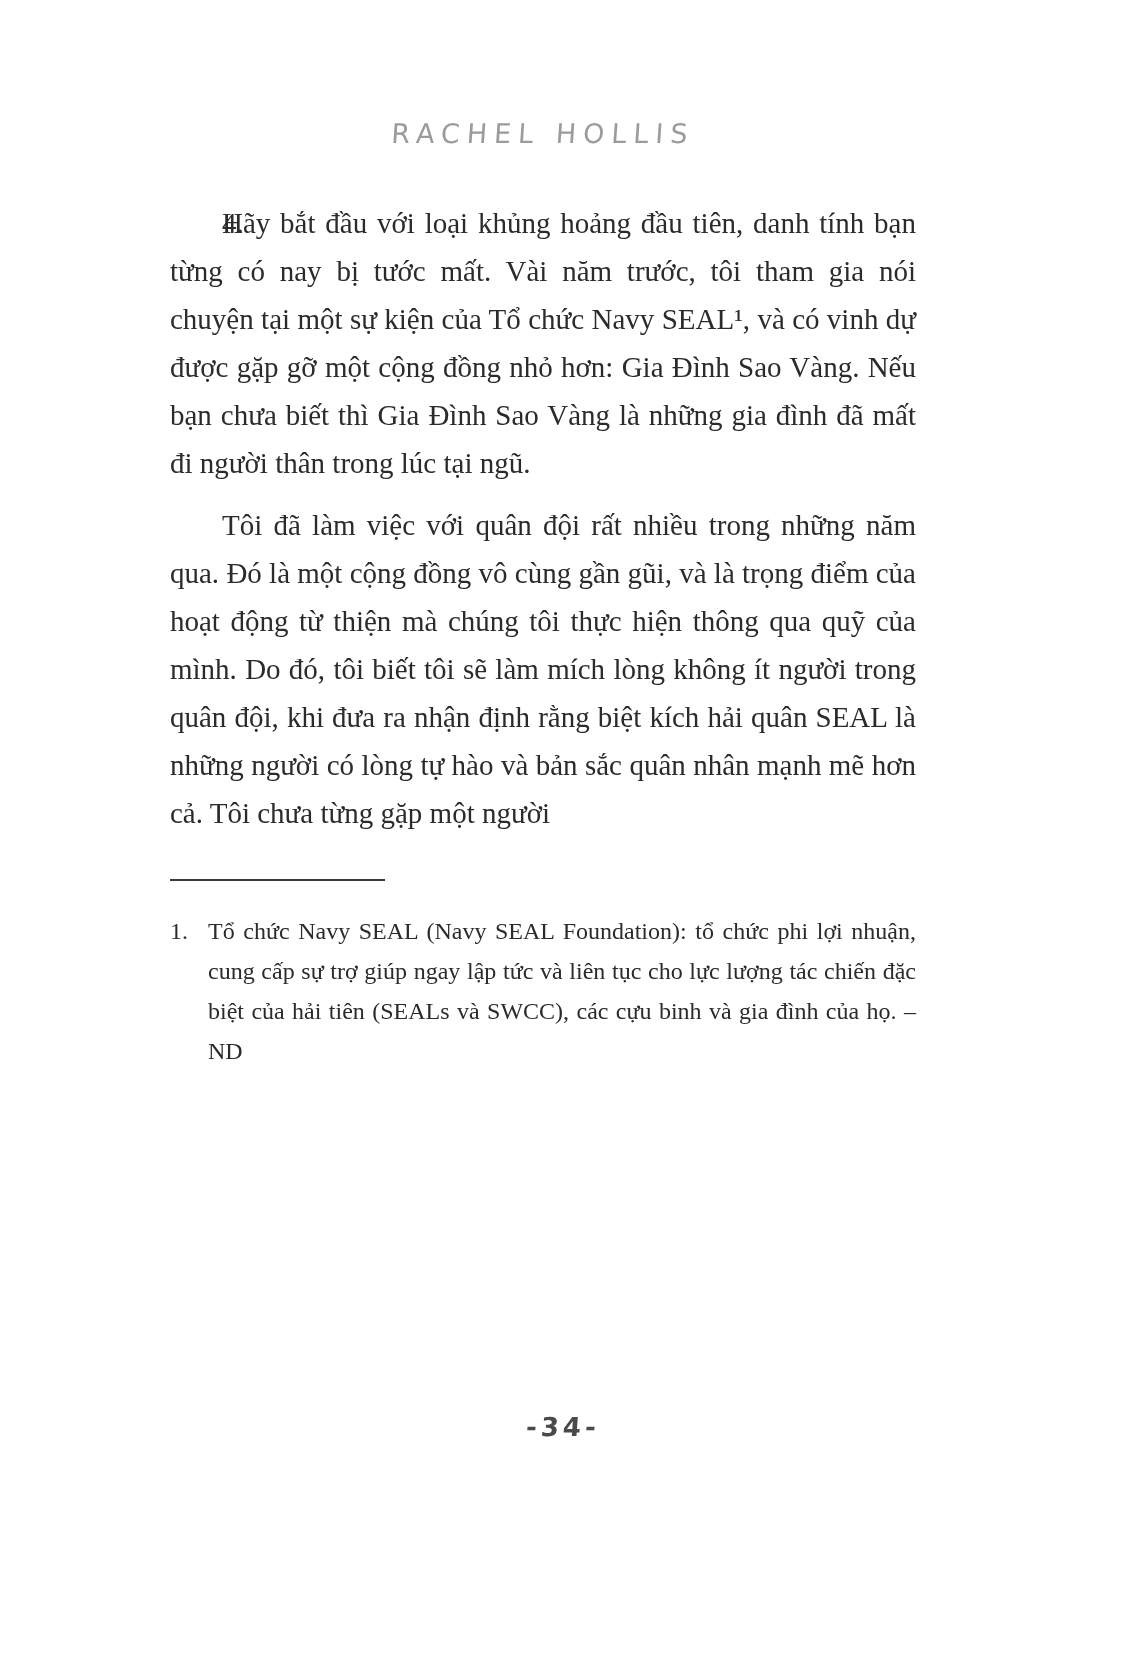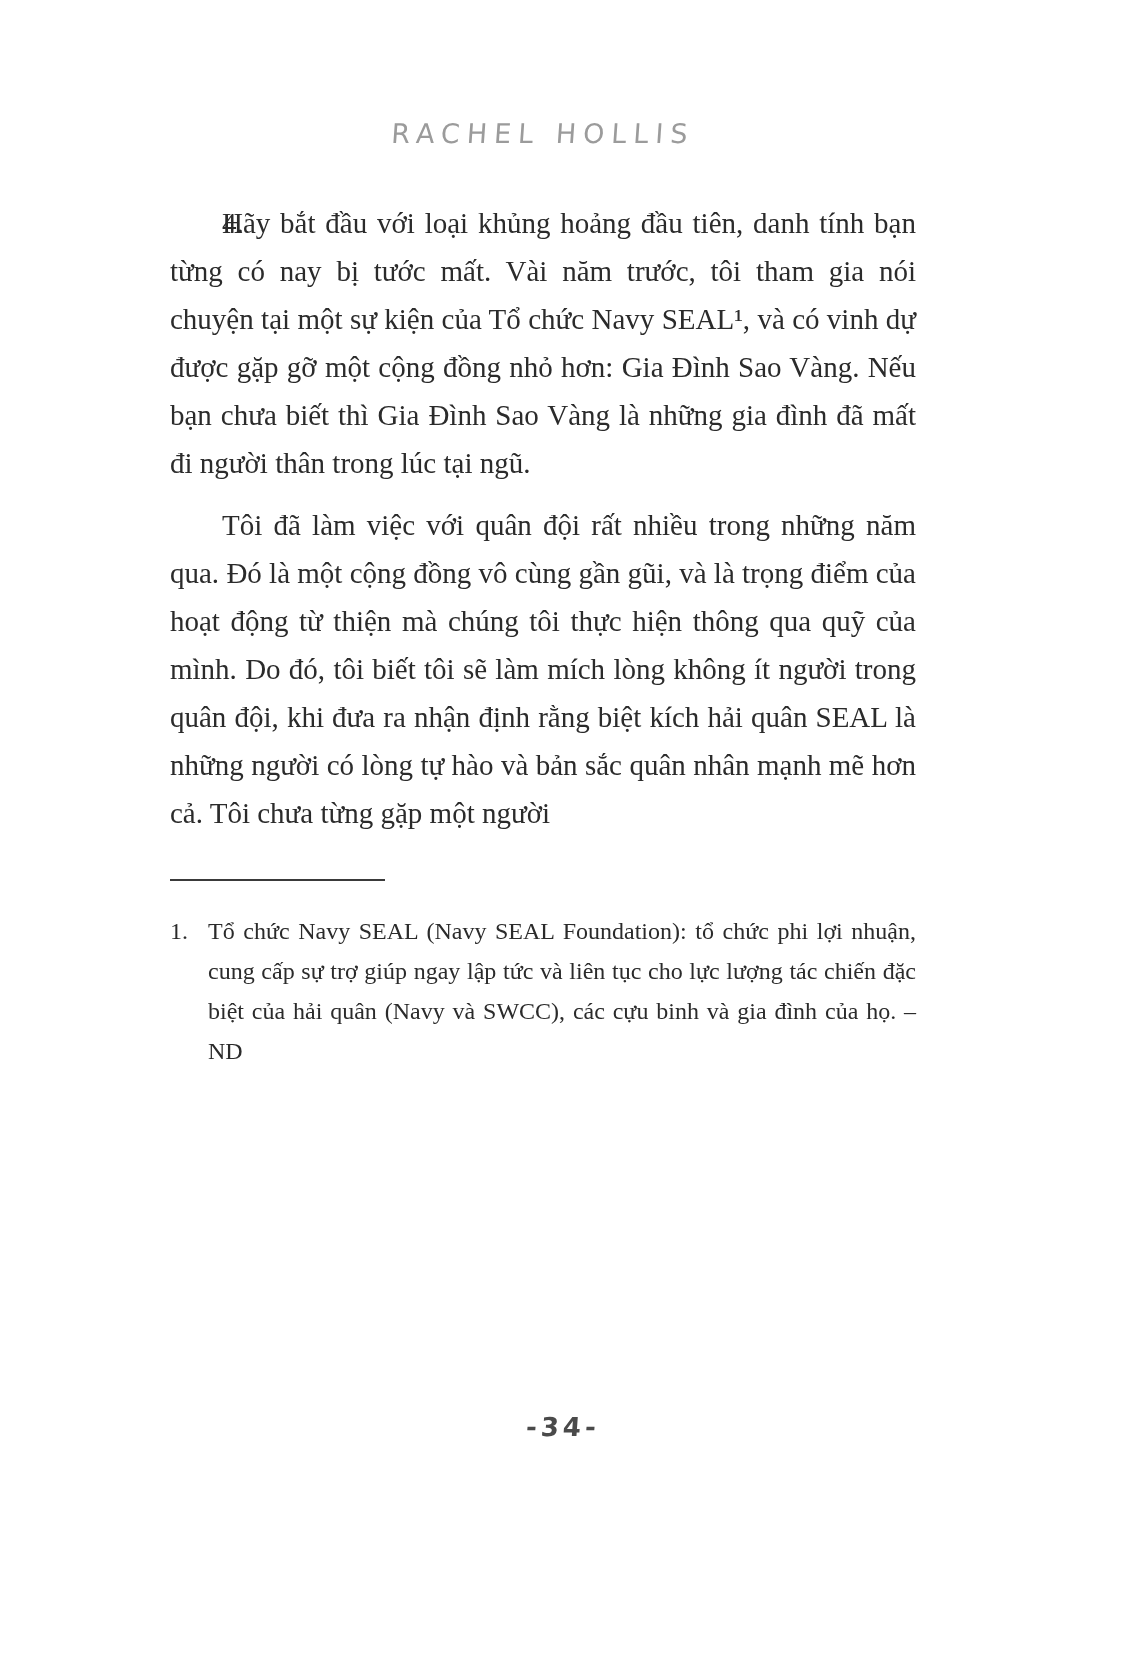"Tổ chức Navy SEAL (Navy" span { text: quân (Navy -> tiên (SEALs }
